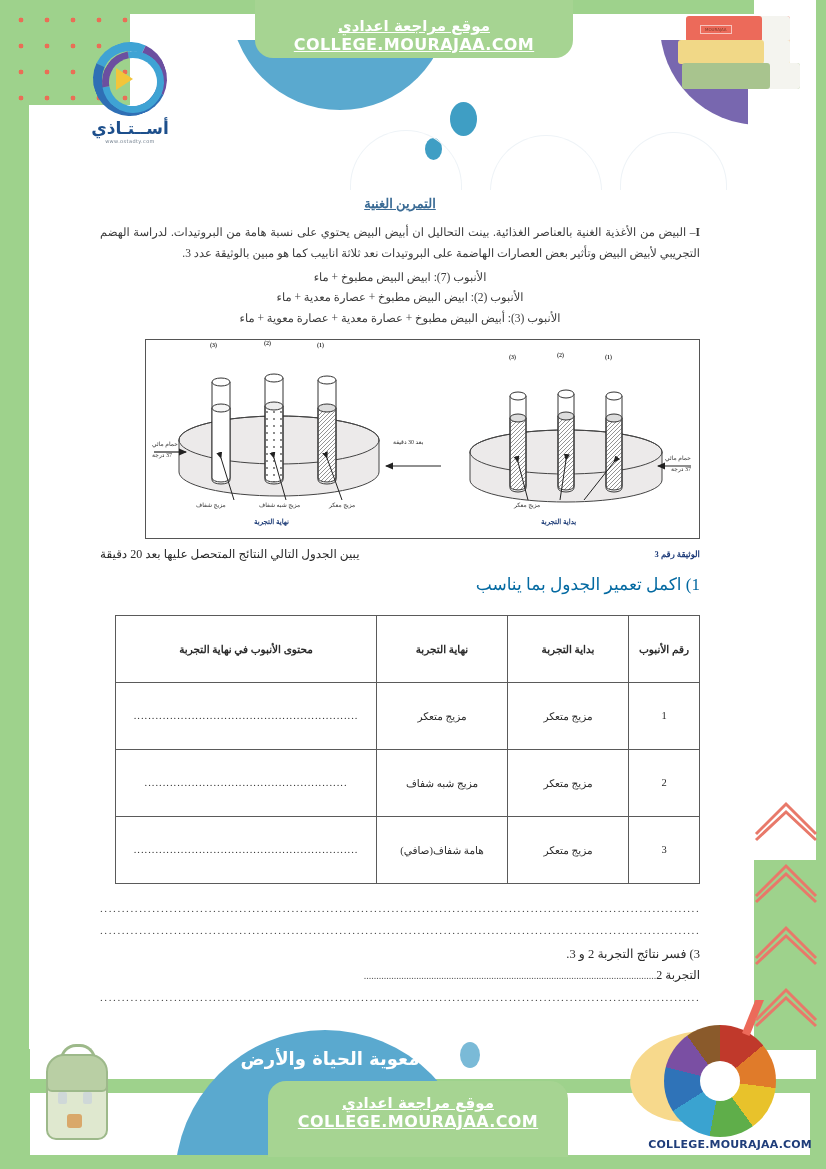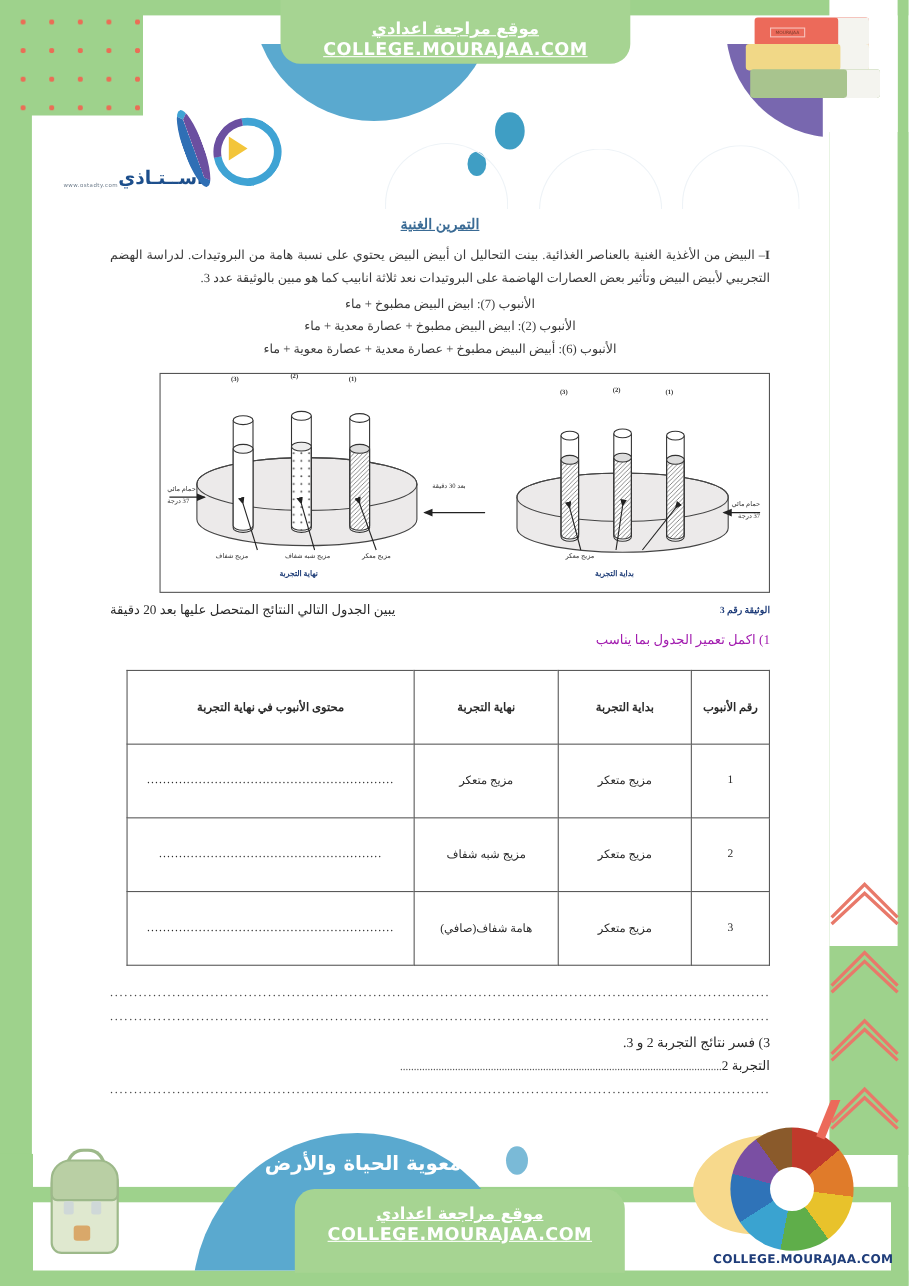"أســتـاذي" .logo-wrap { align-items: flex-end -> center; flex-direction: row -> column; top: 60px -> 42px }
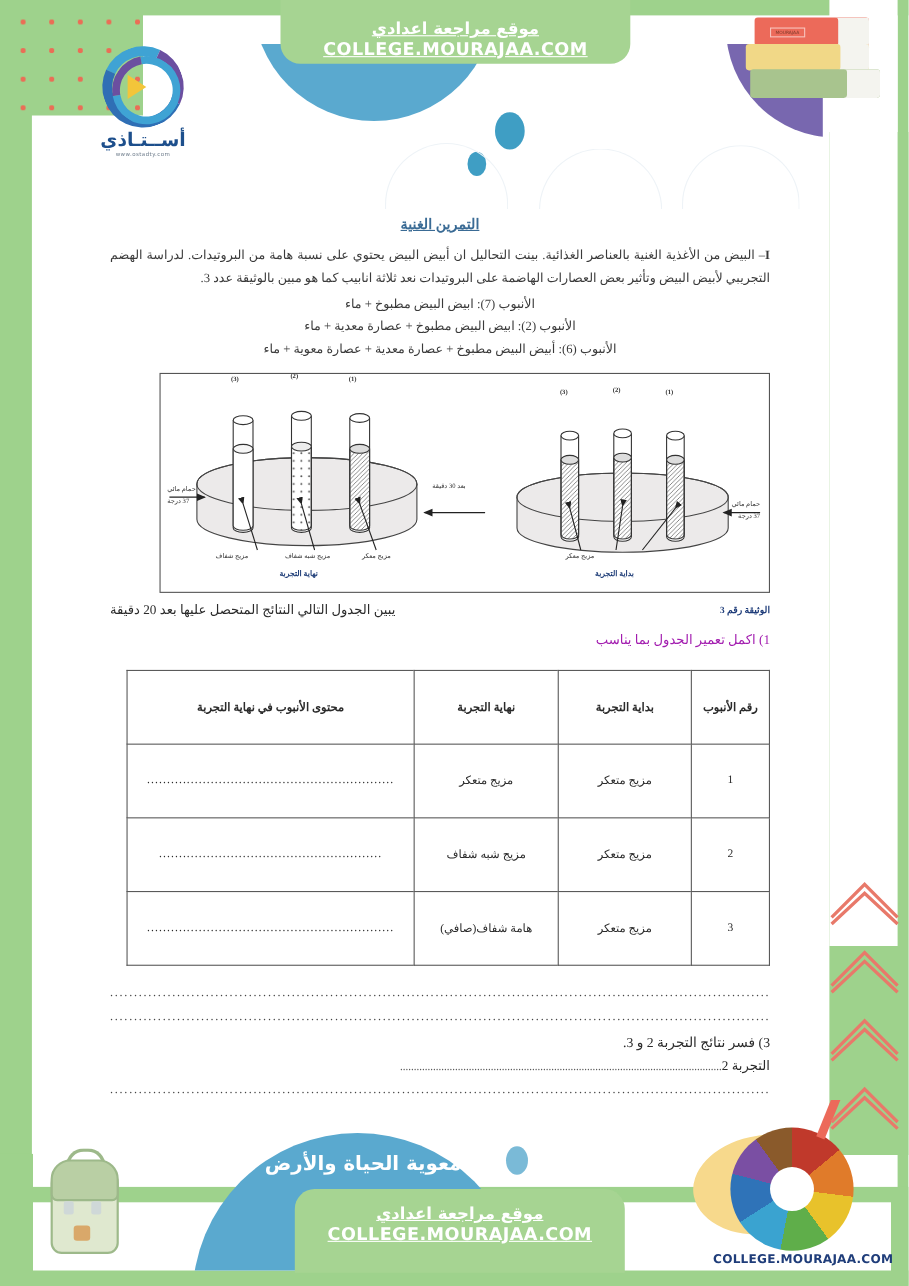"الأنبوب (6): أبيض البيض مطبوخ" p.tube-line { text: 6 -> 3 }
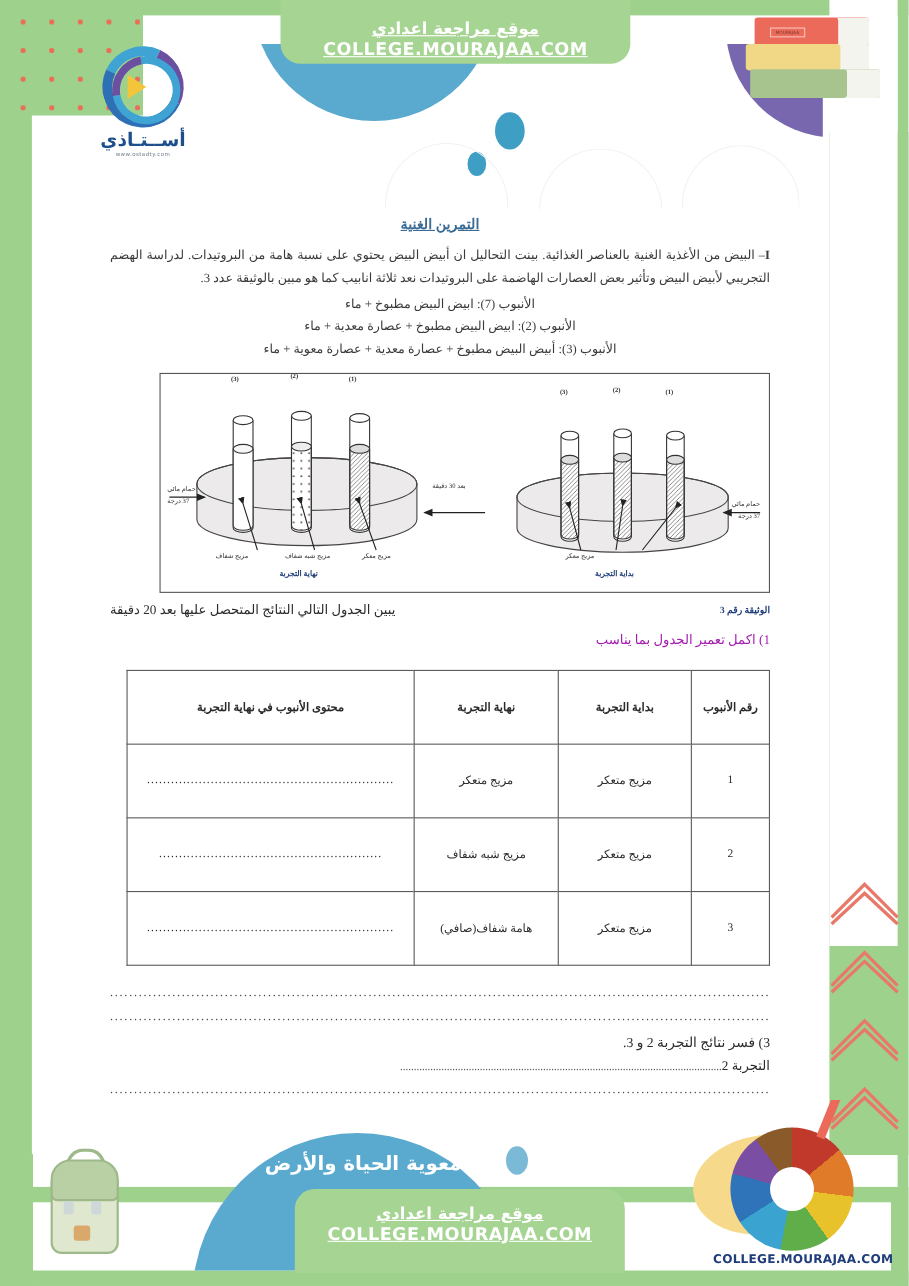"1) اكمل تعمير الجدول بما" .q-after { color: #a21caf -> #0369a1; font-size: 12px -> 17px }
